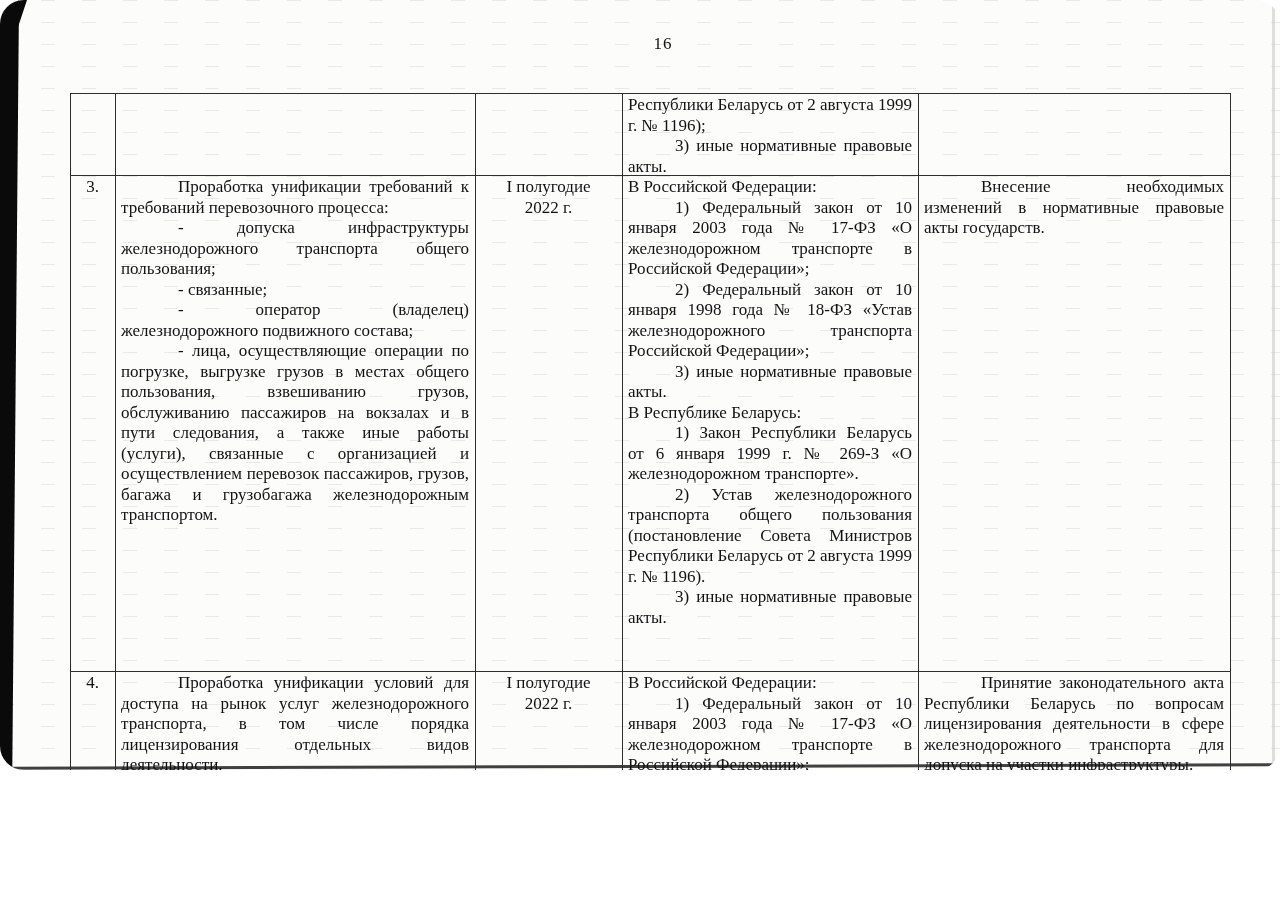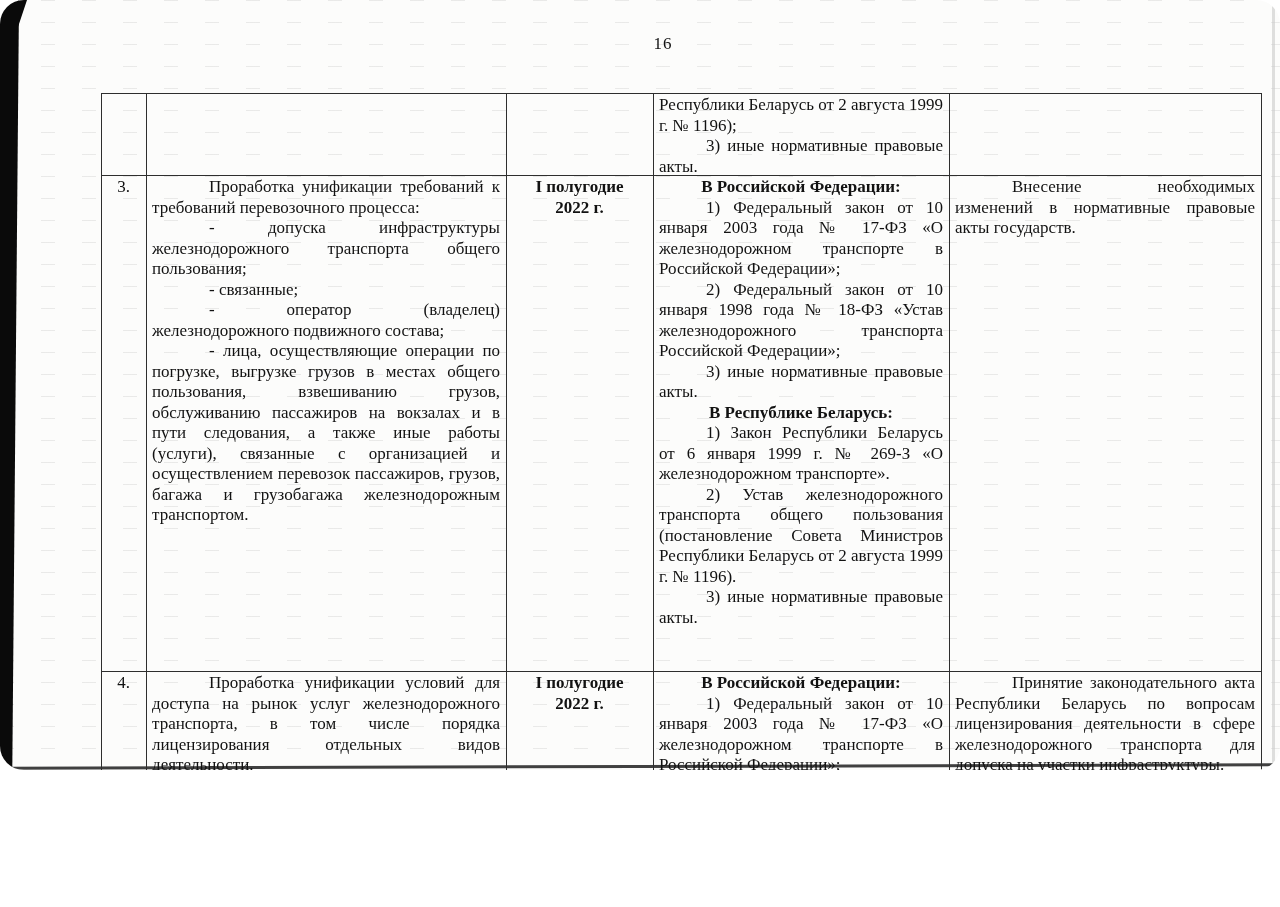"Республики Беларусь от 2 августа" table.doc { margin-left: 31px -> none }
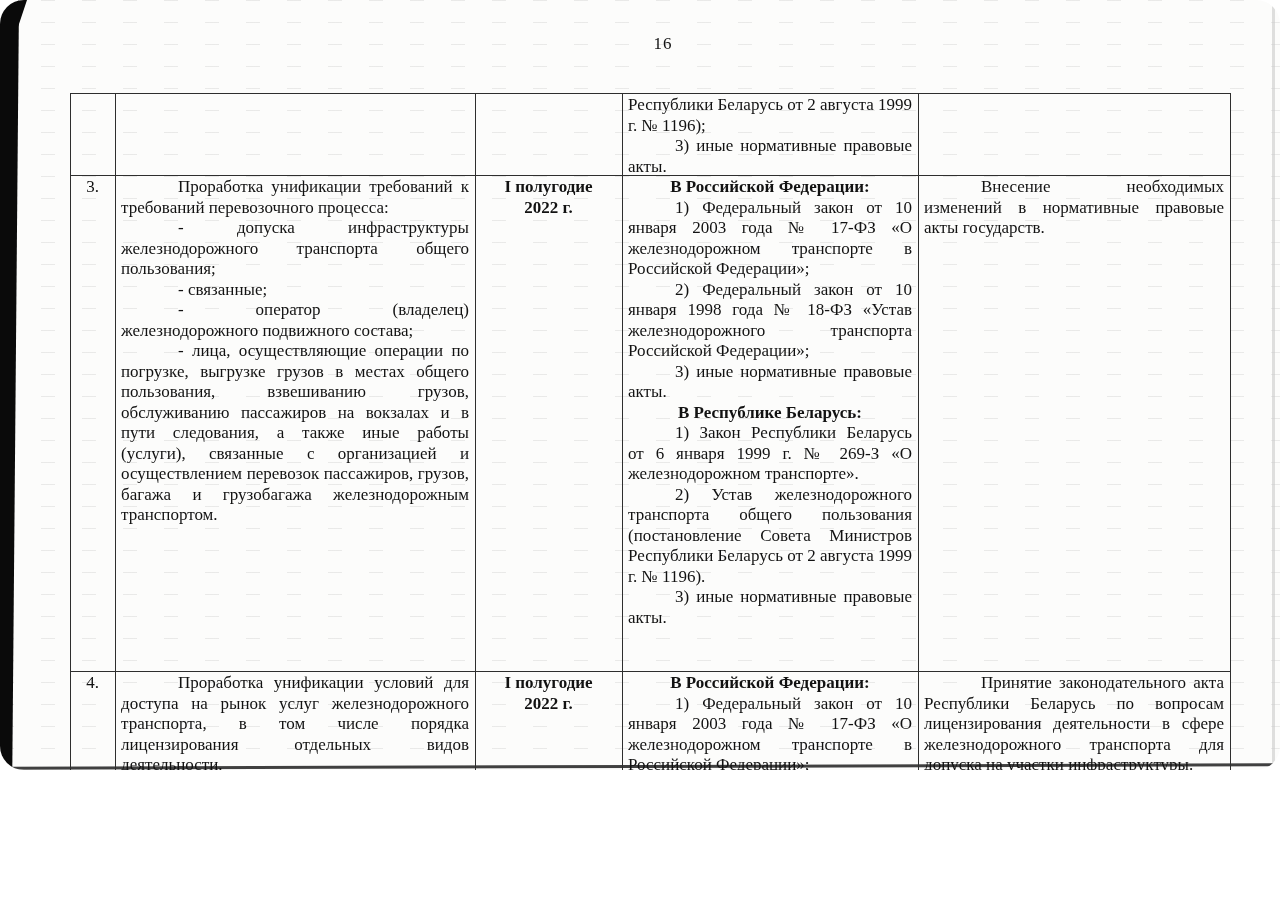"I полугодие" .tf { font-weight: bold -> none }
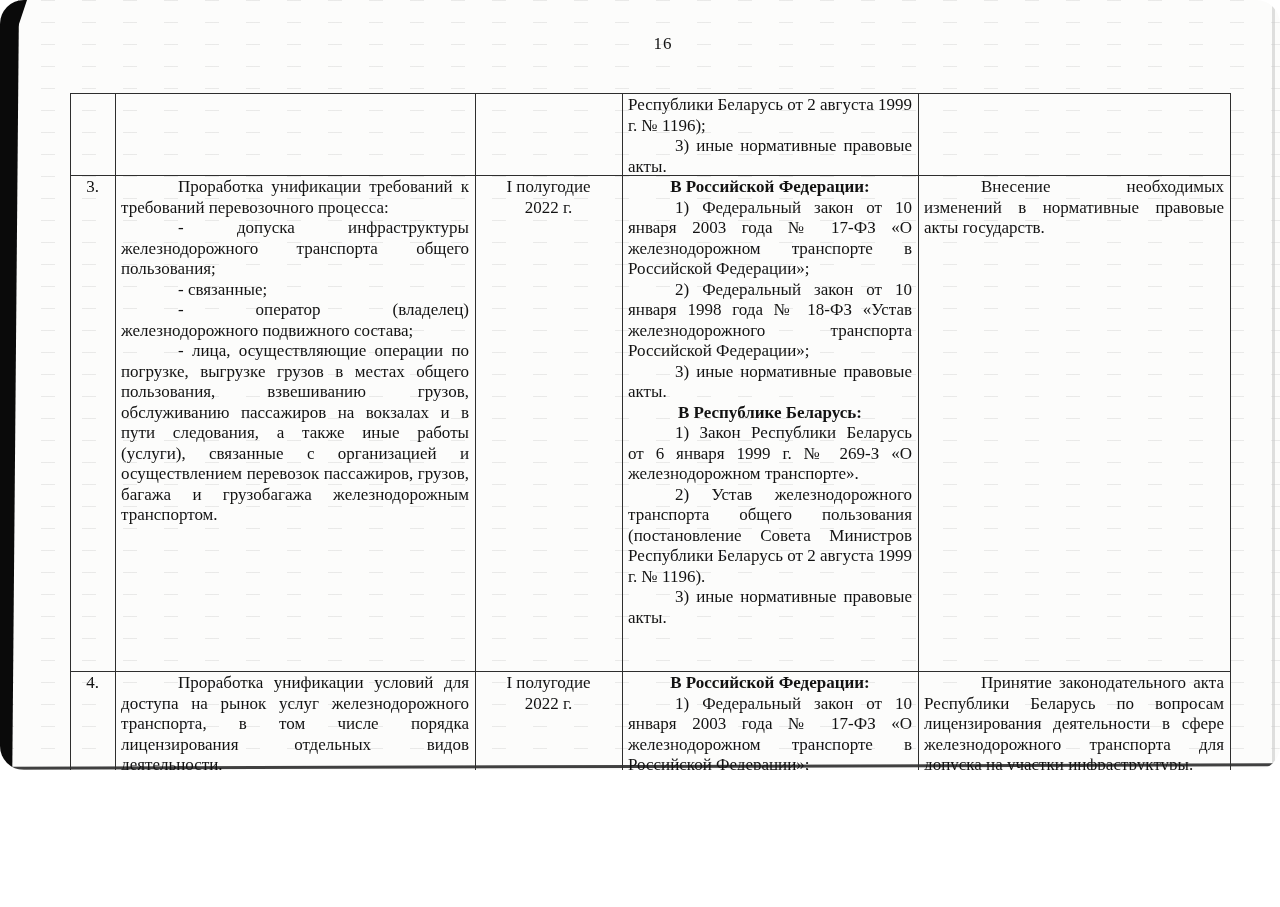"В Российской Федерации:" .hdr { font-weight: 700 -> 400; text-align: center -> none }
